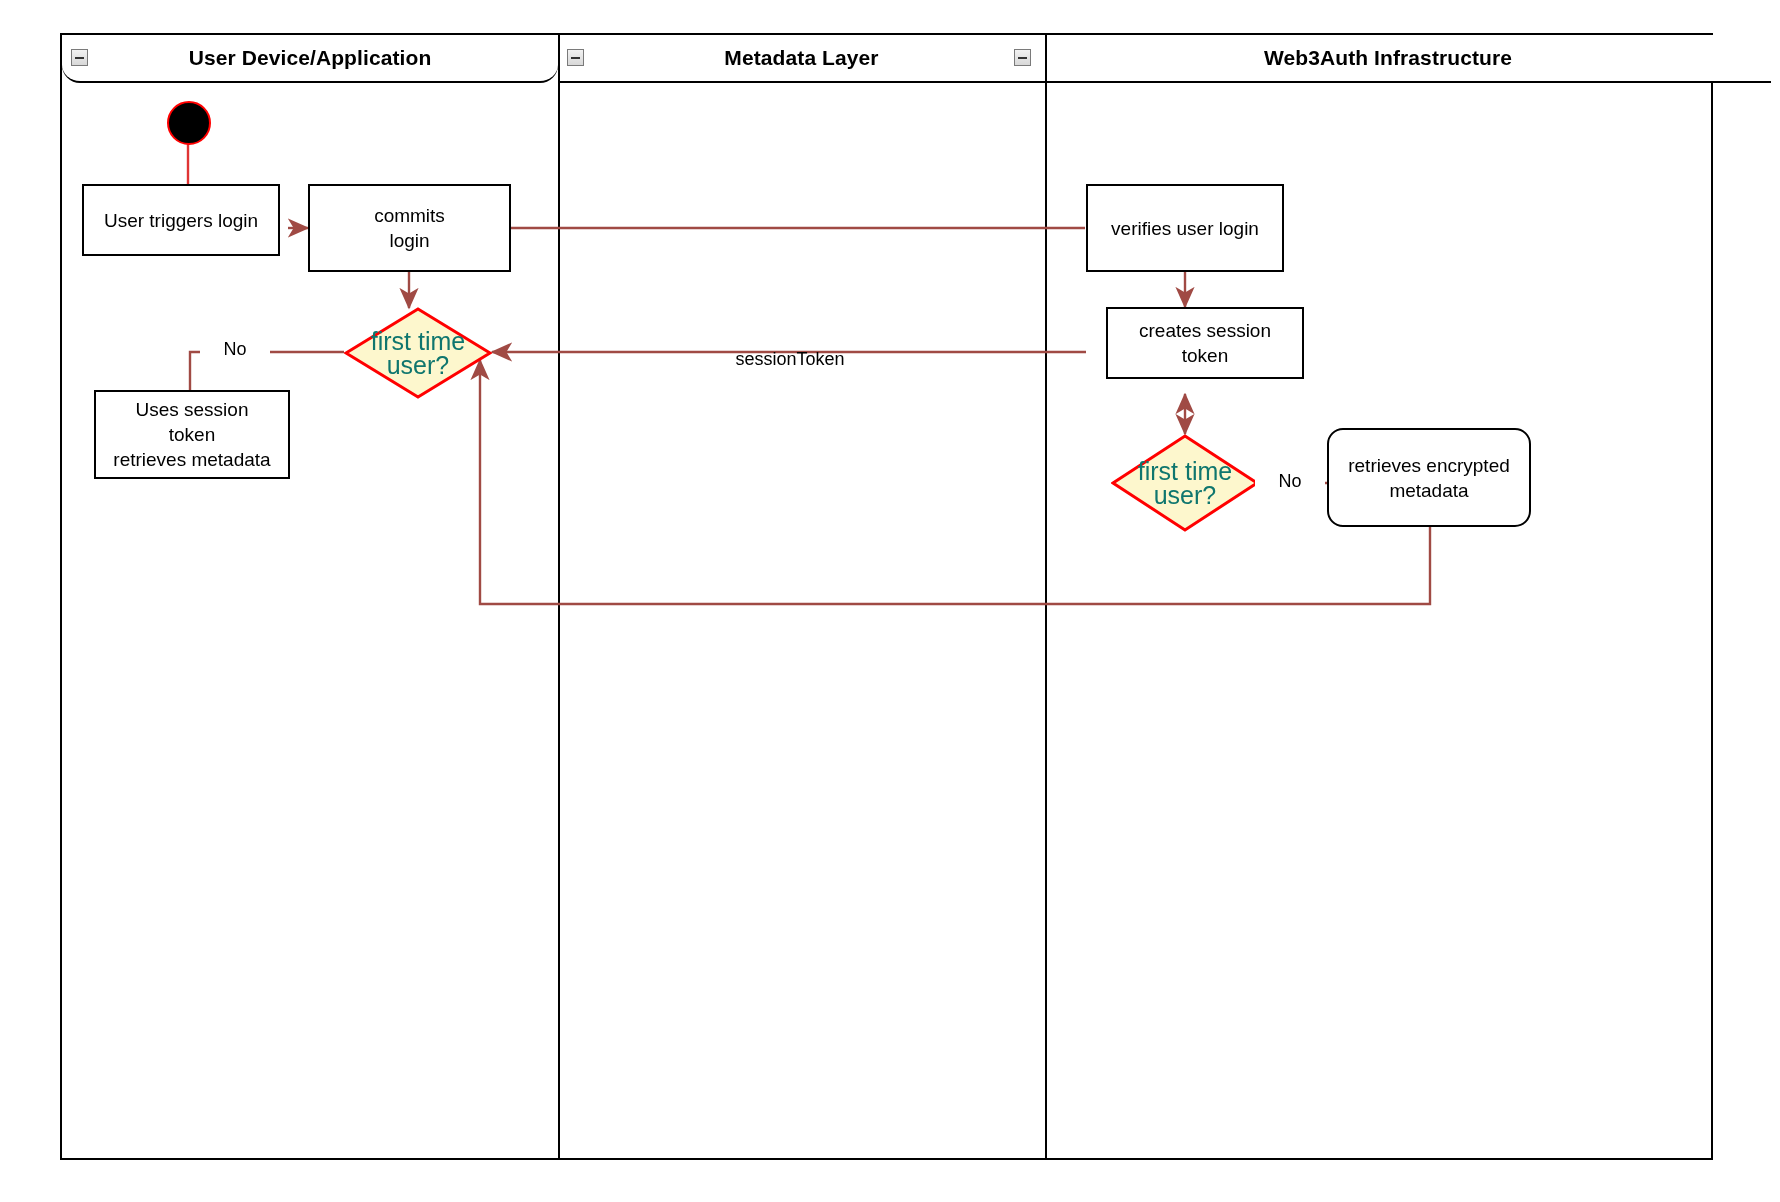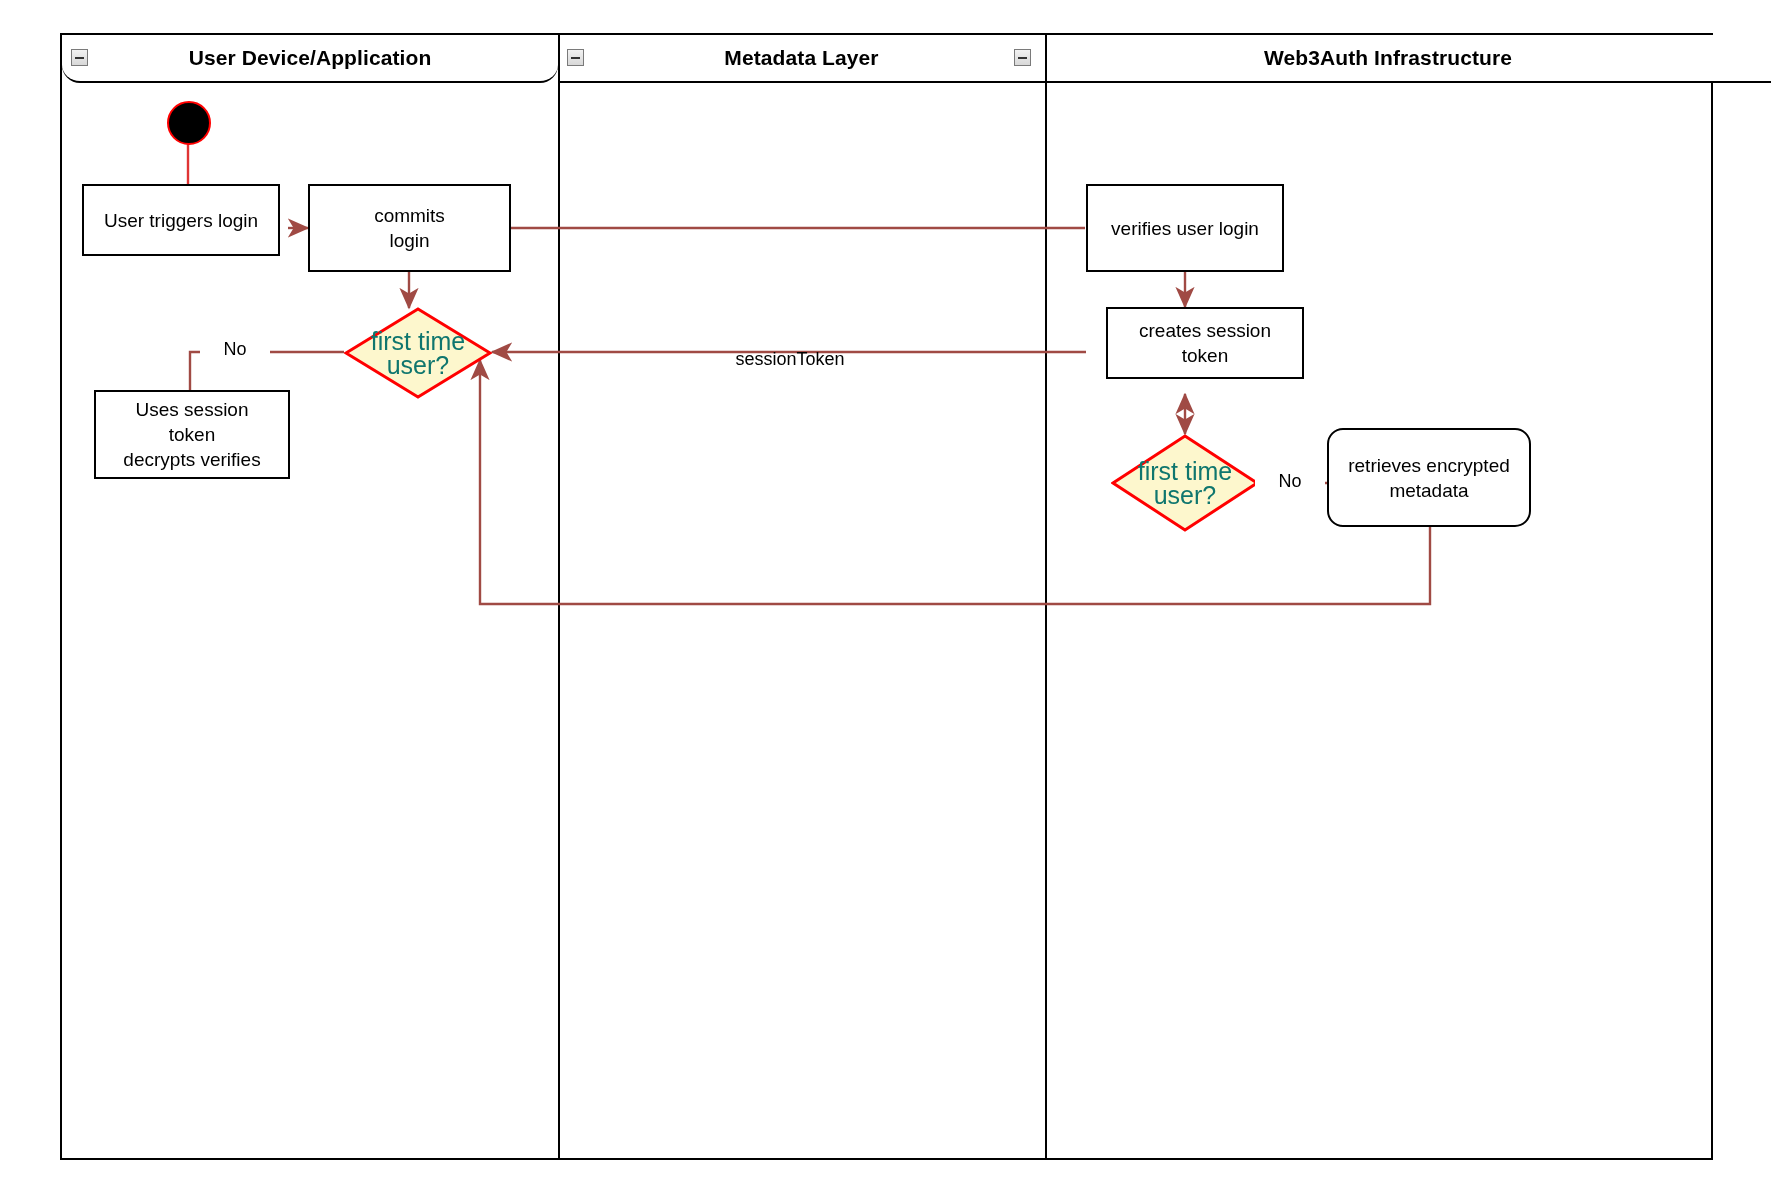"Uses session" div.node { text: decrypts verifies -> retrieves metadata }
